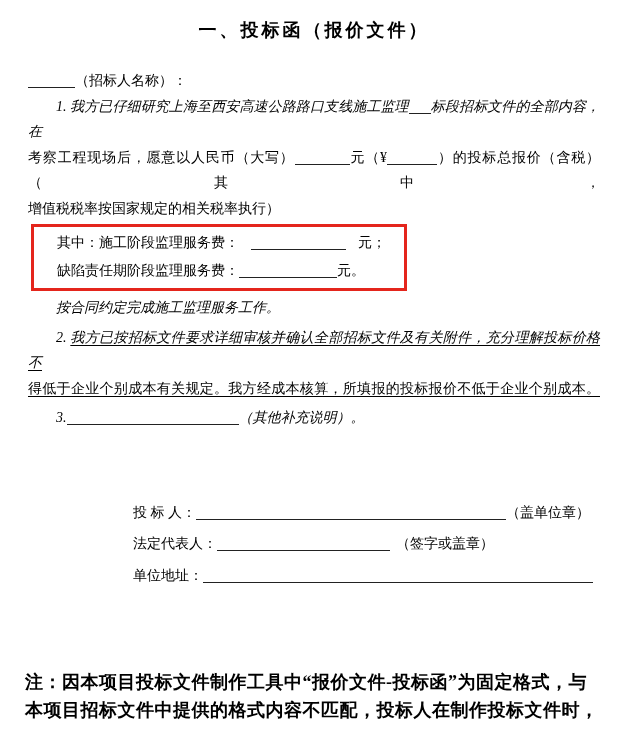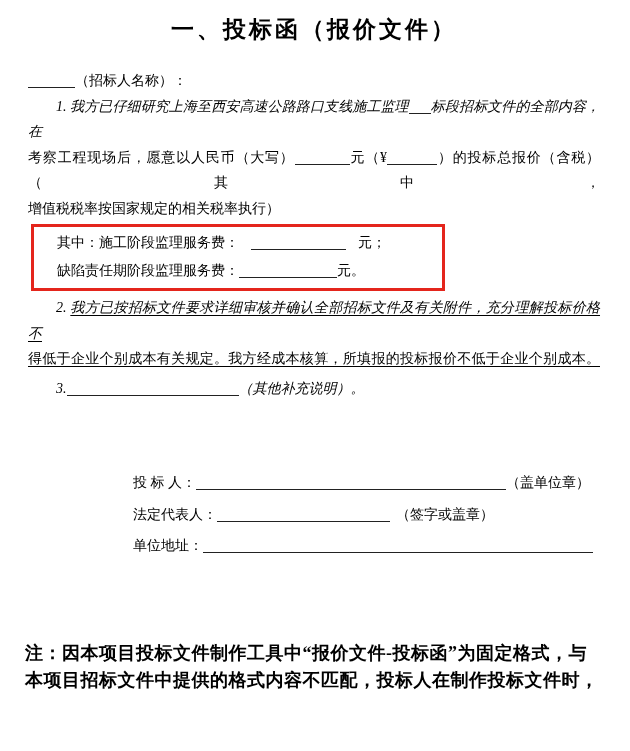"一、投标函（报价文件）" .title { font-size: 23px -> 18px }
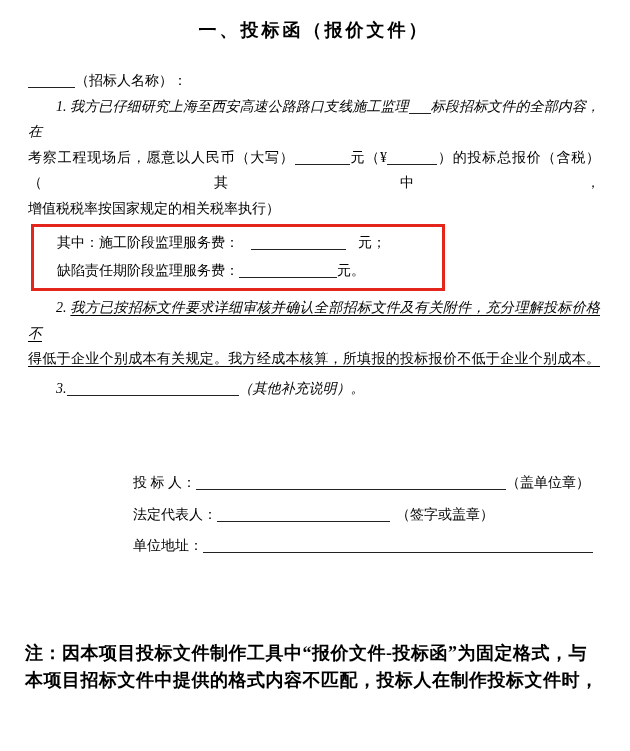"其中：施工阶段监理服务费： 元；" .fee-box { width: 414px -> 376px }
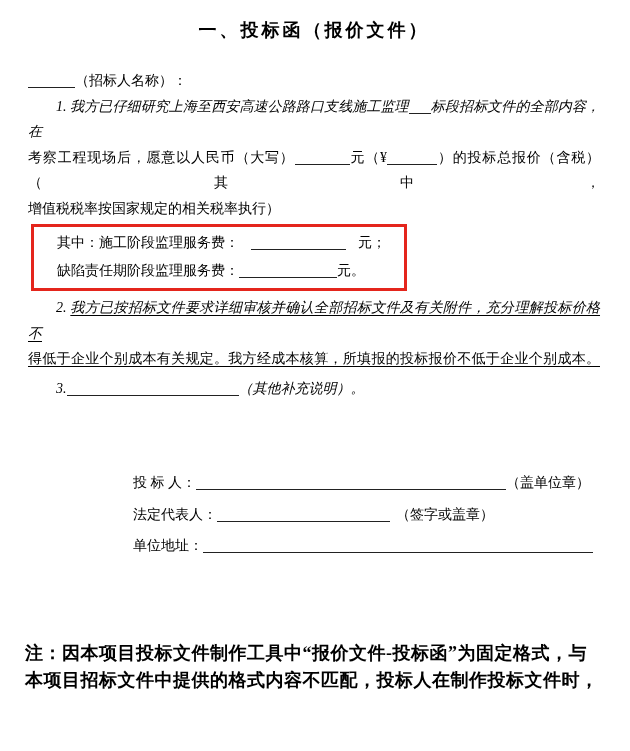"按合同约定完成施工监理服务工作。" div.line { html: none -> <div>按合同约定完成施工监理服务工作。</div> }
